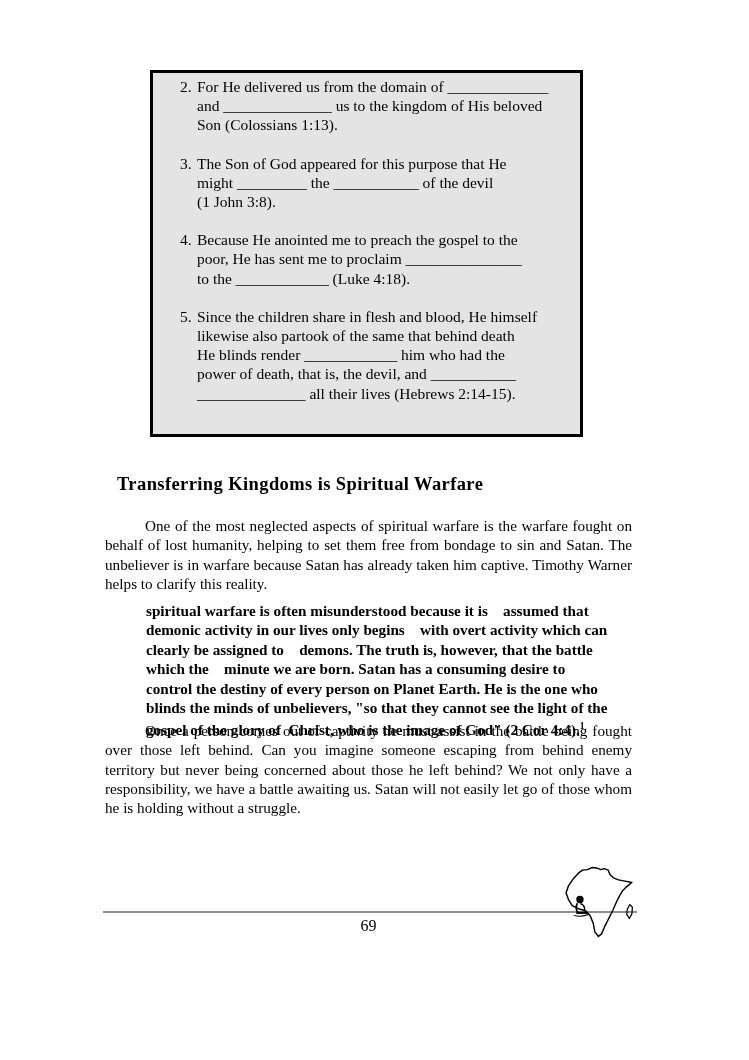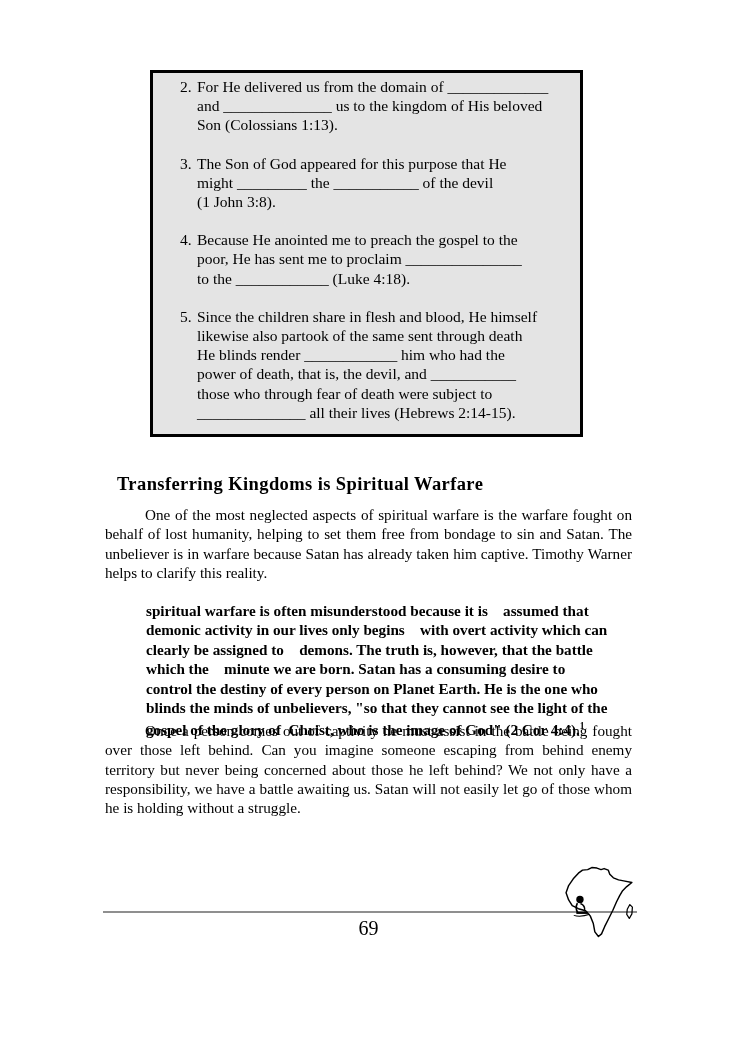"likewise also partook of the" div.wsline { text: sent through -> that behind }
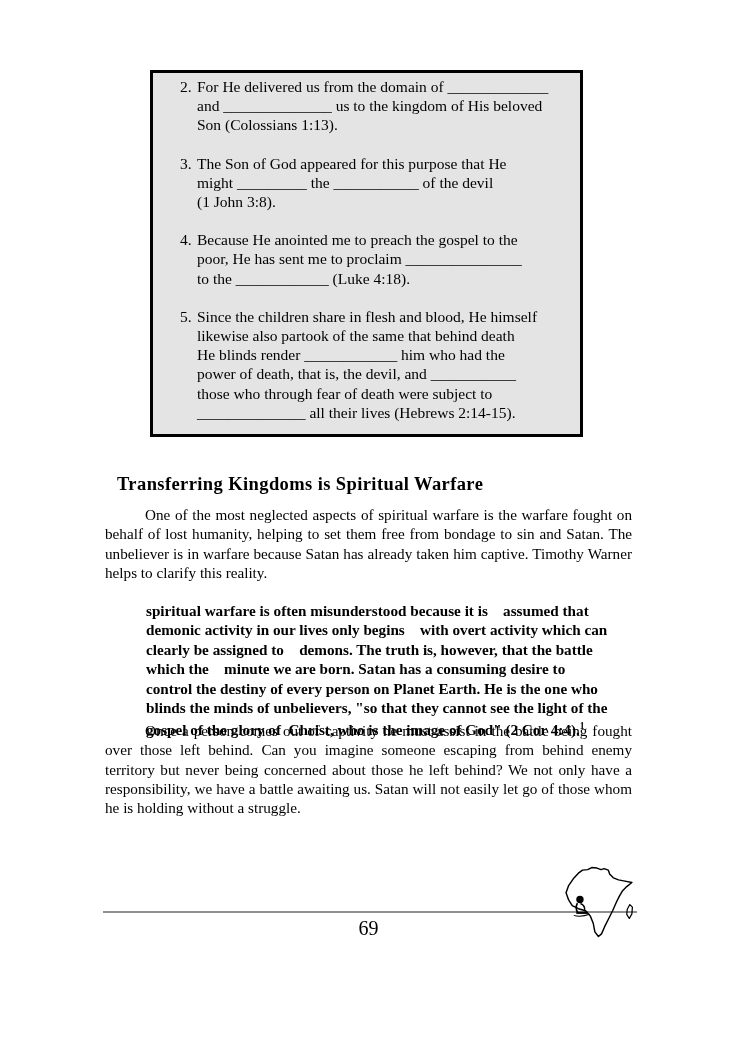"those who through fear of" div.wsline { html: <div>those who through fear of death were subject to</div> -> none }
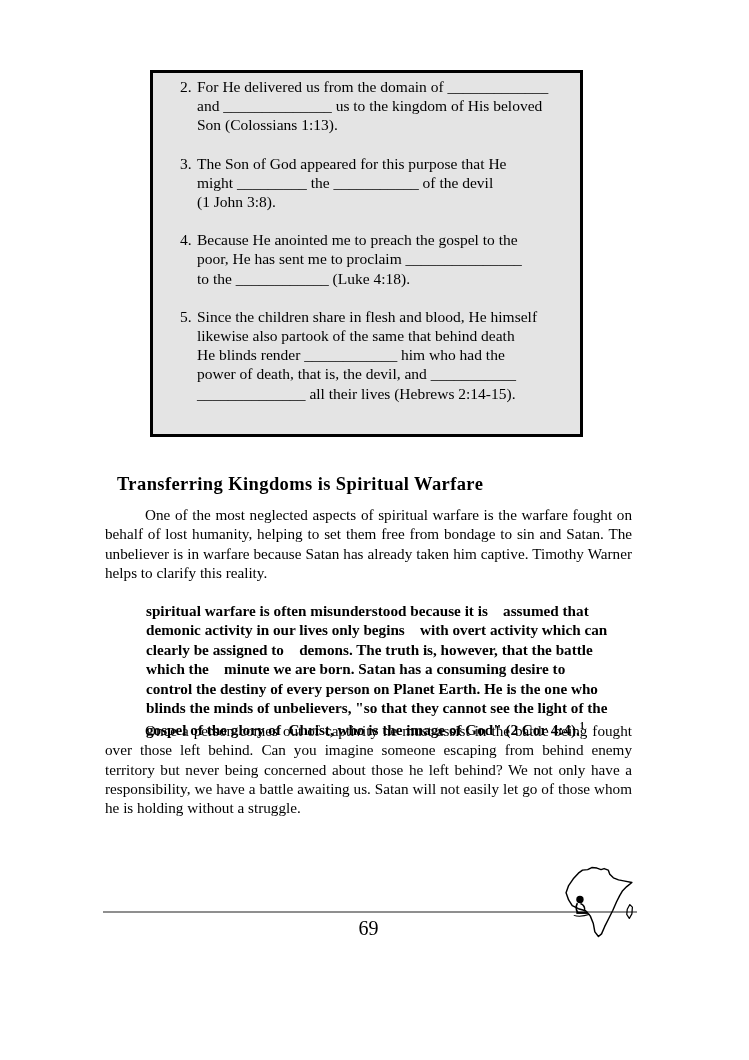"One of the most neglected" .p1 { top: 505px -> 516px }
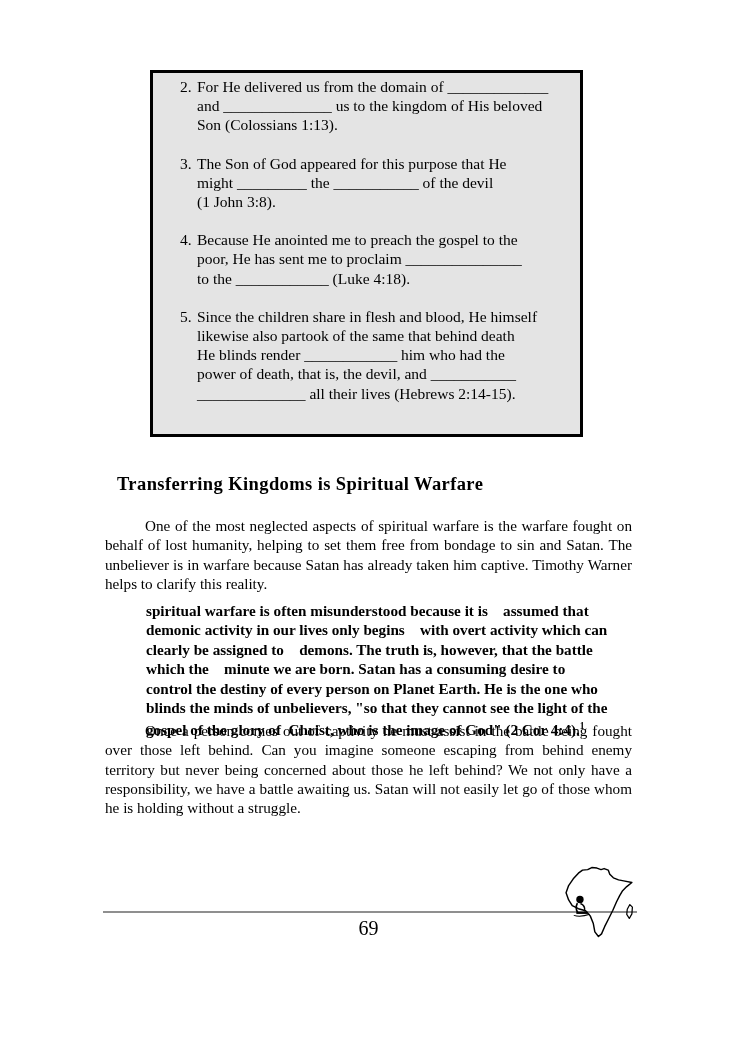"69" .pagenum { font-size: 20px -> 16px }
